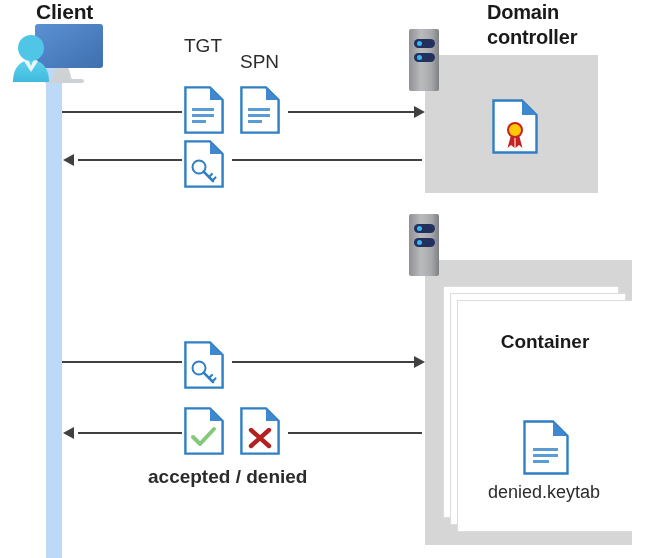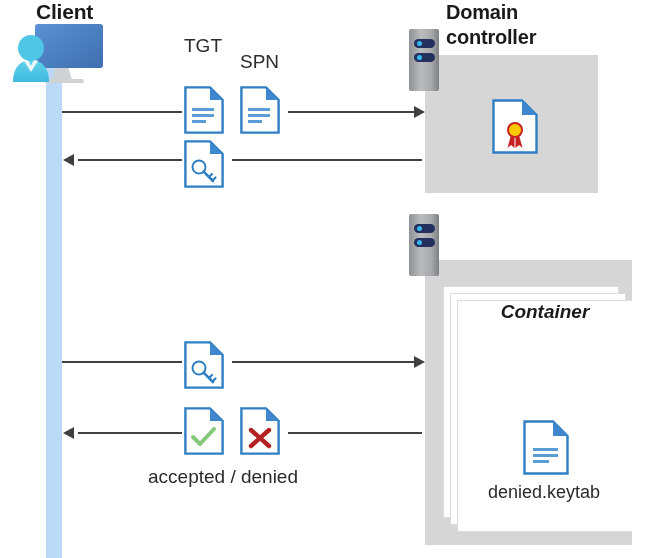"Domain controller" .dc-title { left: 446px -> 487px }
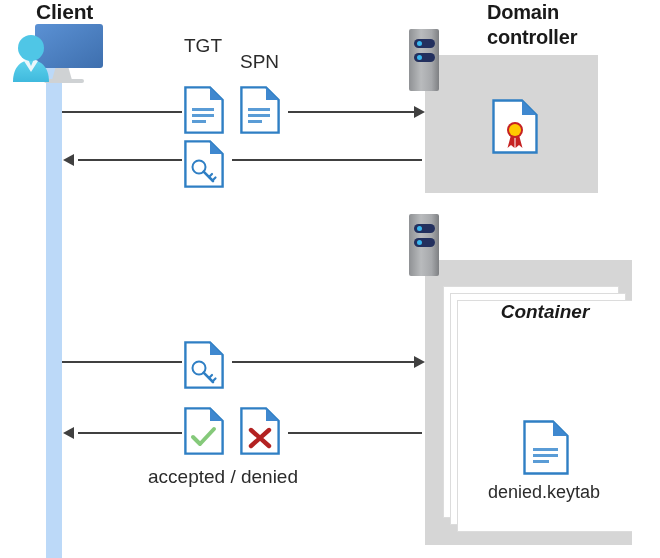"Container" #card1 .container-title { font-style: italic -> none; margin-top: 0 -> 30px }
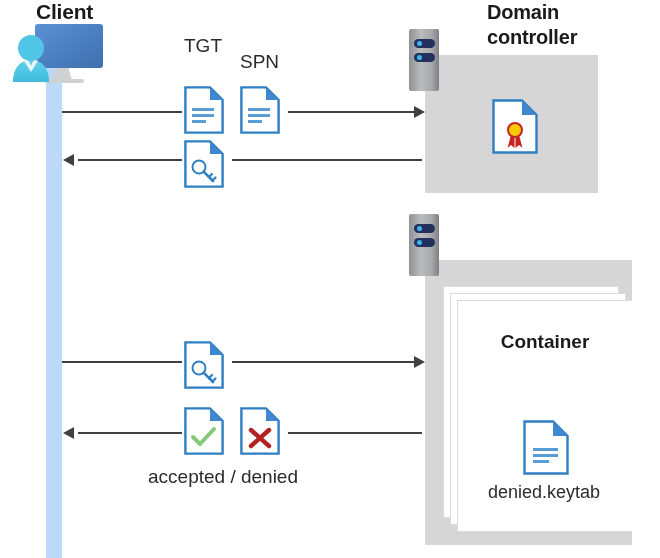"accepted / denied" #accepted-denied { font-weight: none -> bold }
